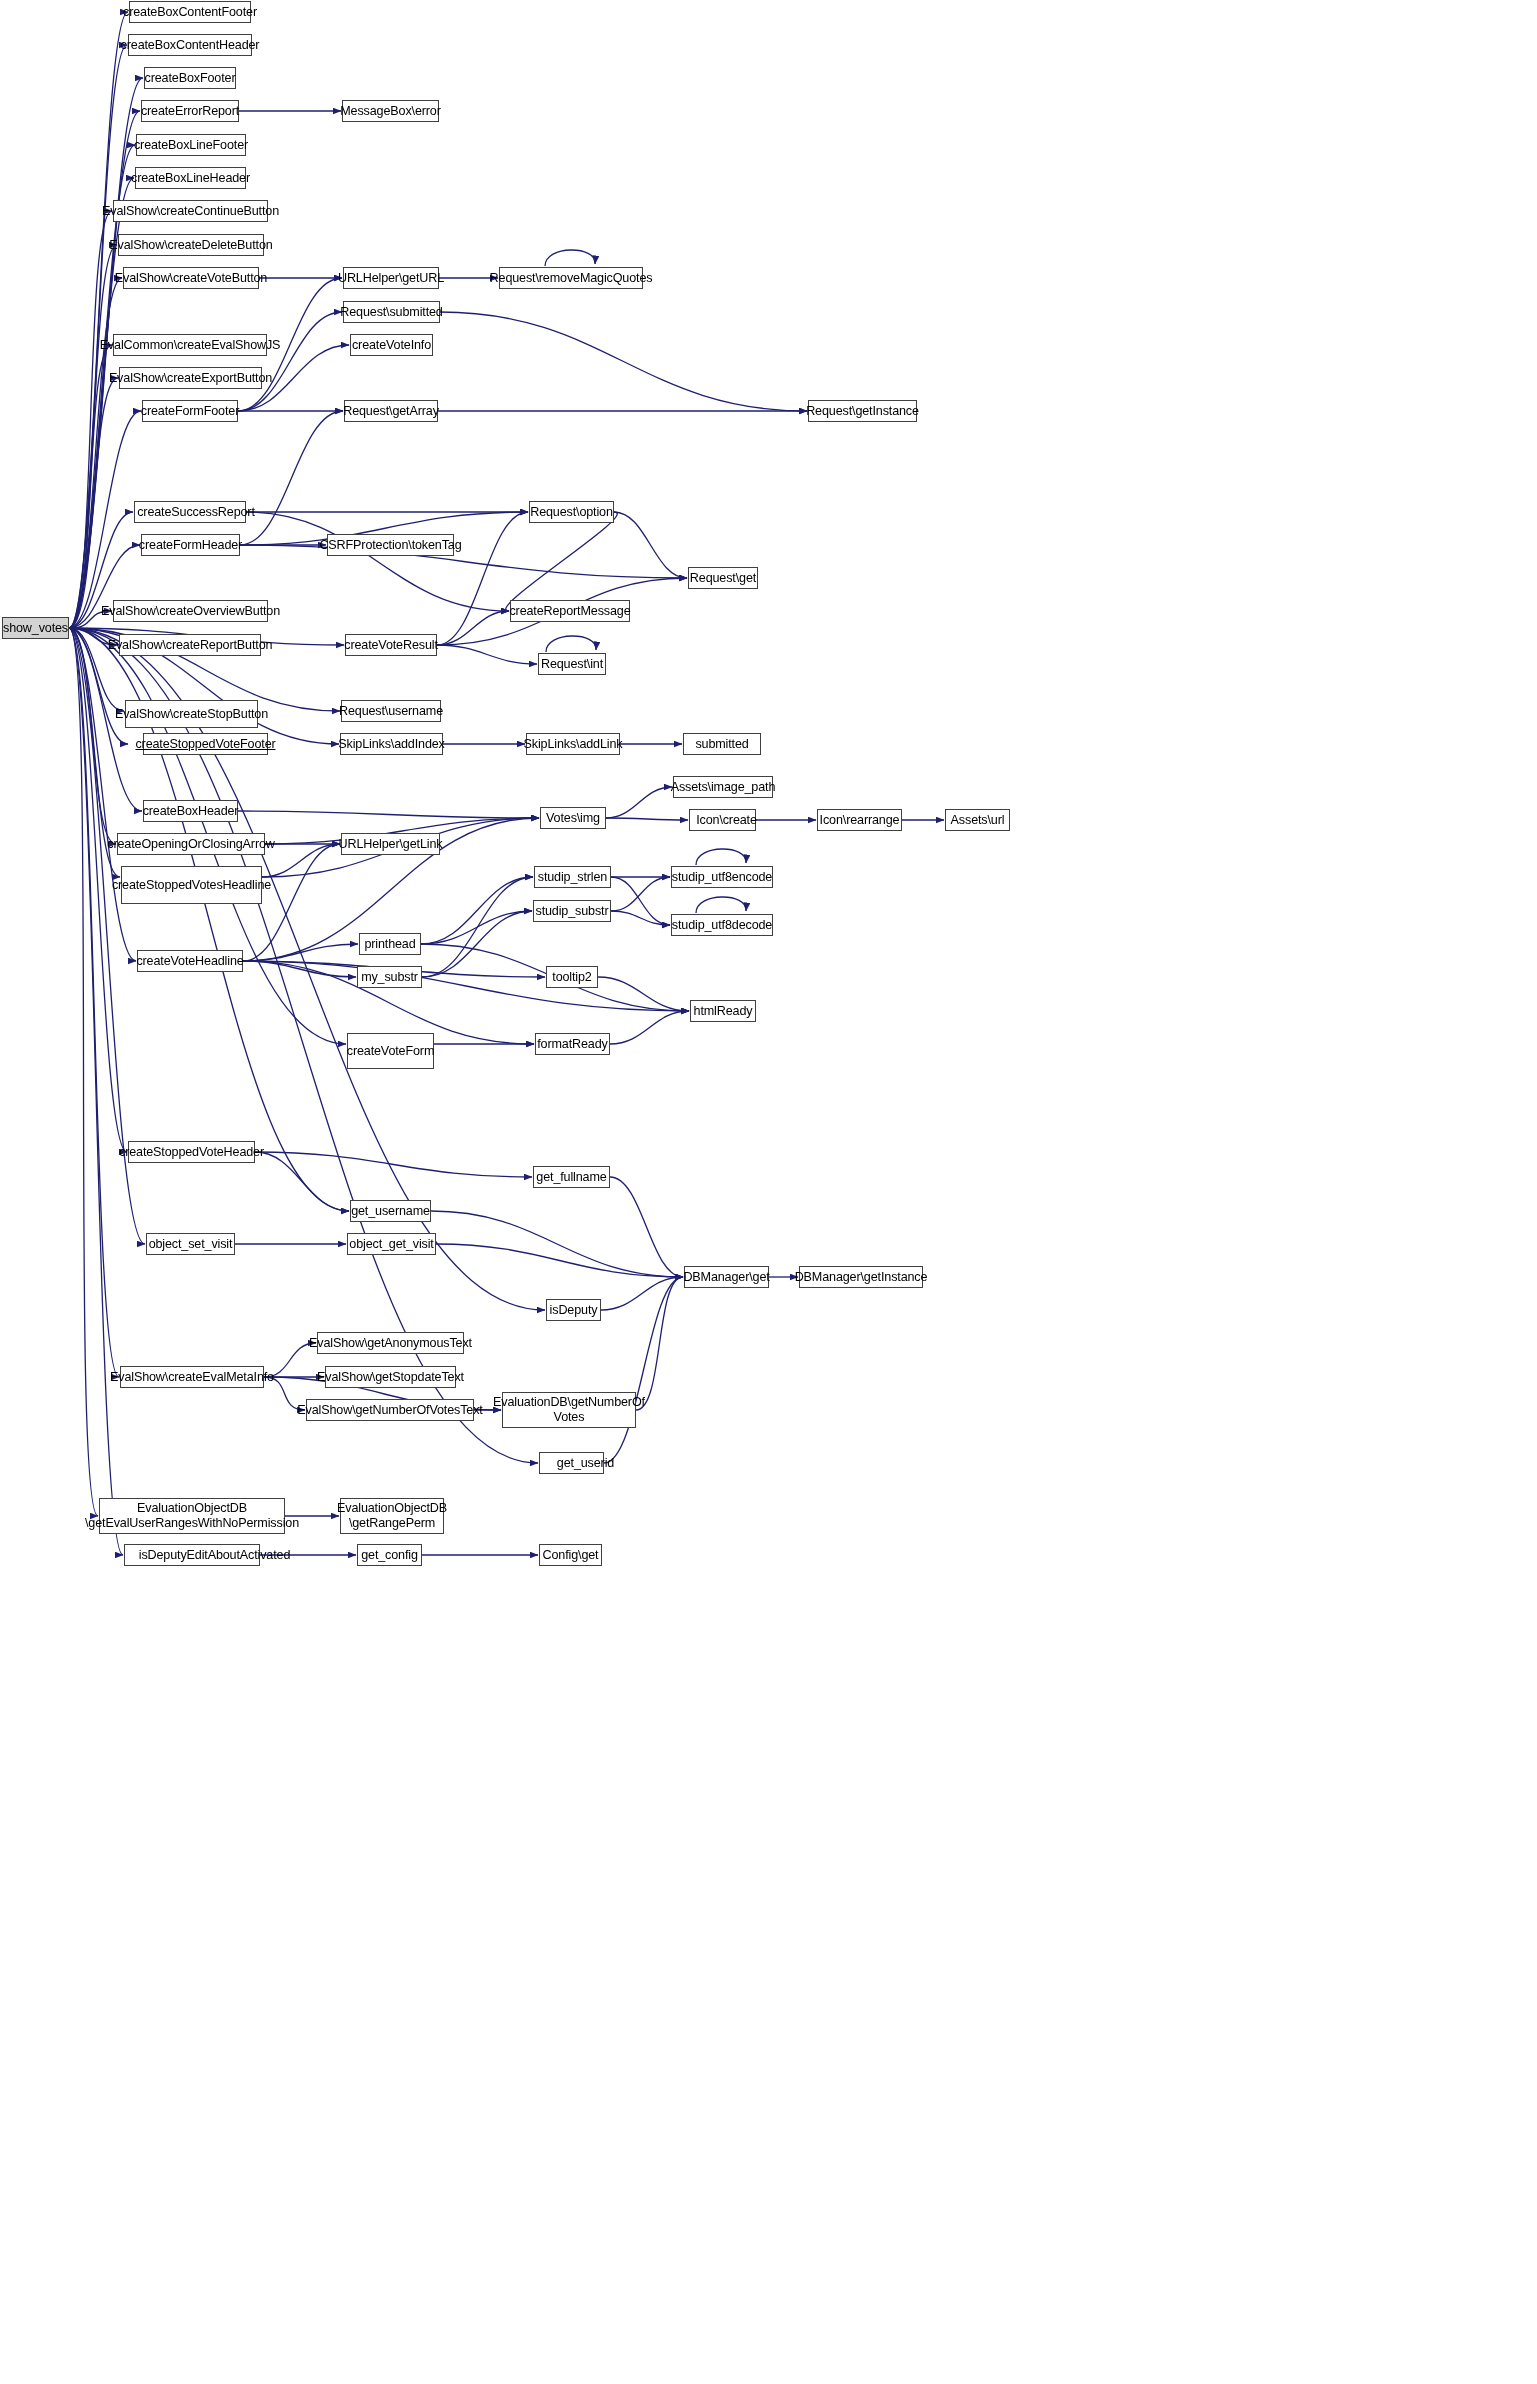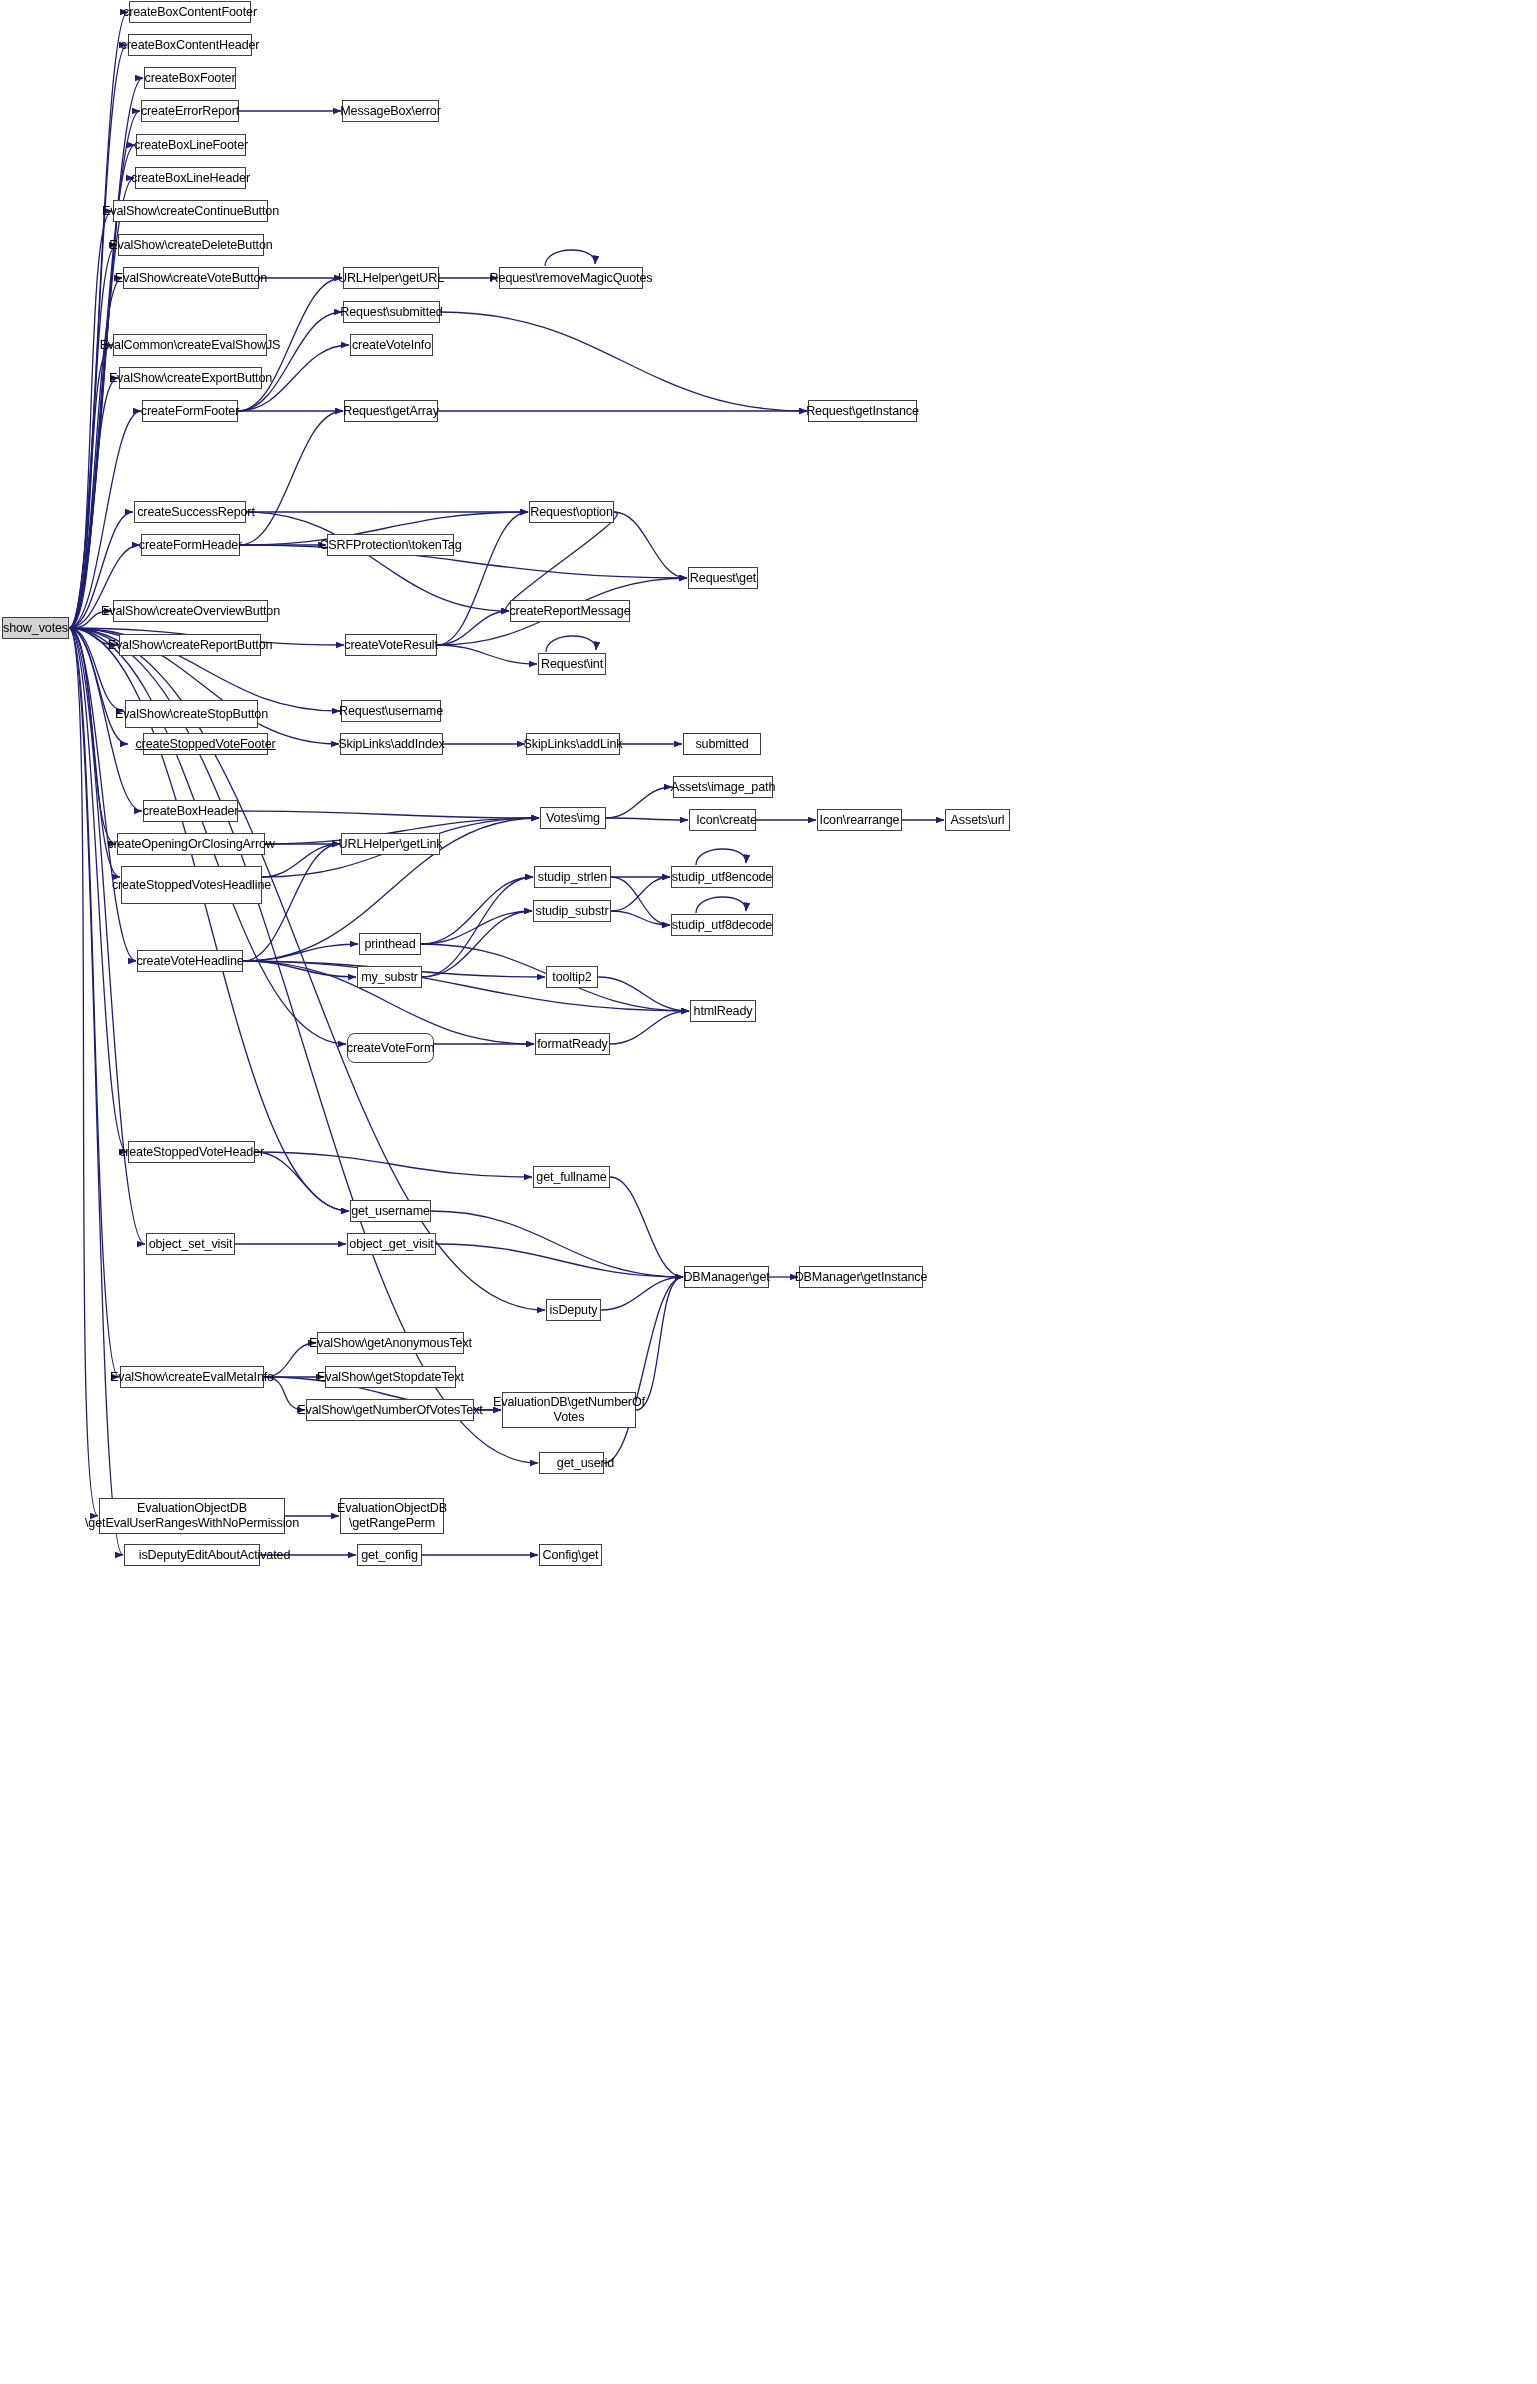"createVoteForm" div.node { border-radius: 8px -> none; height: 30px -> 36px }
